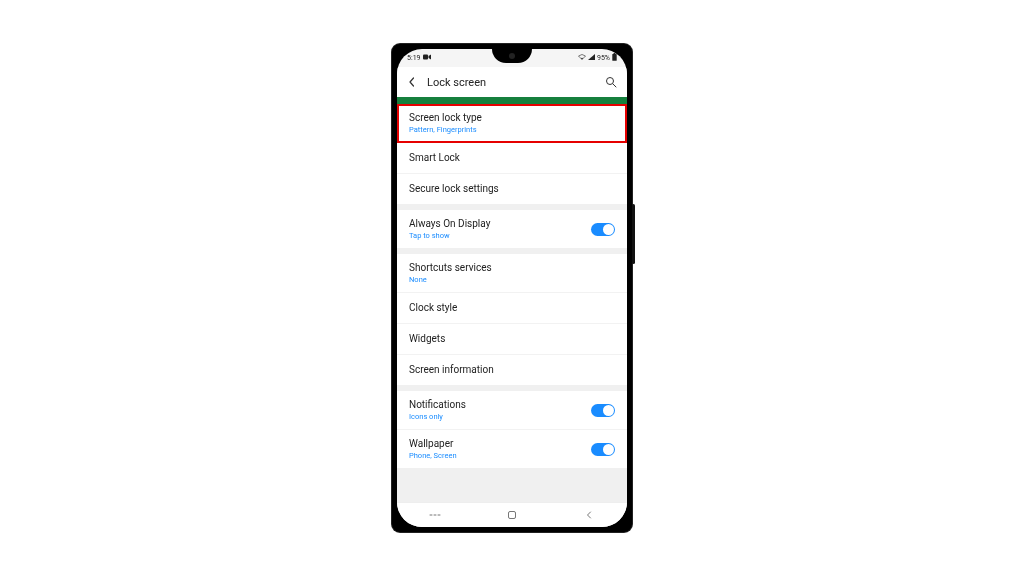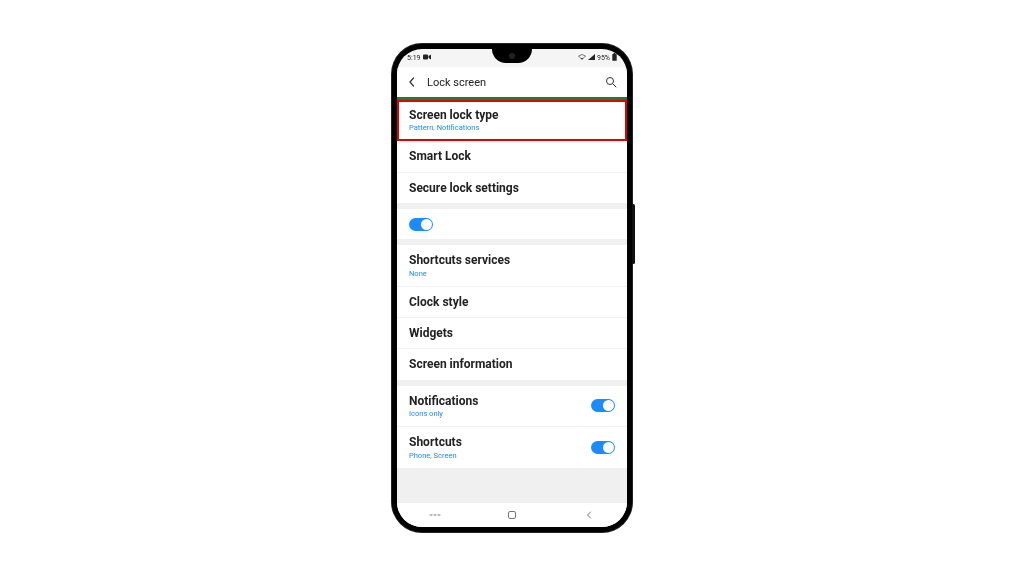"5:19" .phone { border-radius: 30px -> 8px }
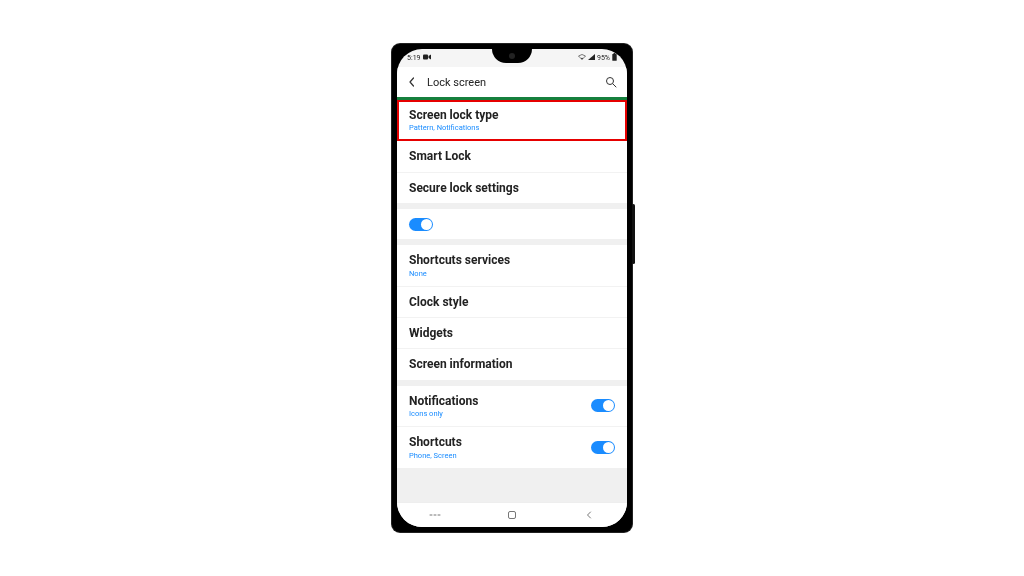"Lock screen" .header { border-bottom: 3px solid #15803d -> 7px solid #15803d }
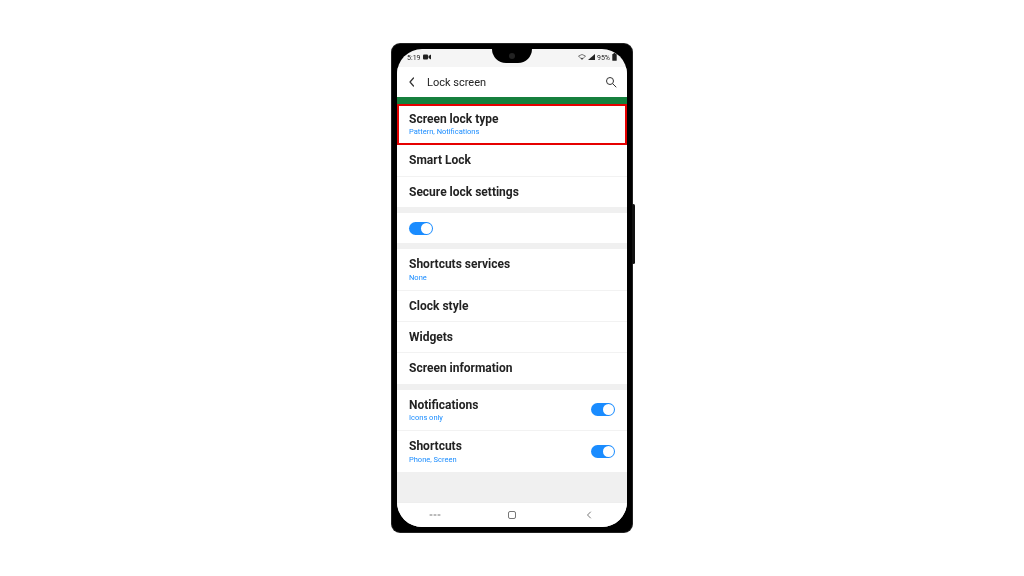"Screen lock type" .row .t1 { font-size: 12px -> 10px; font-weight: bold -> none }
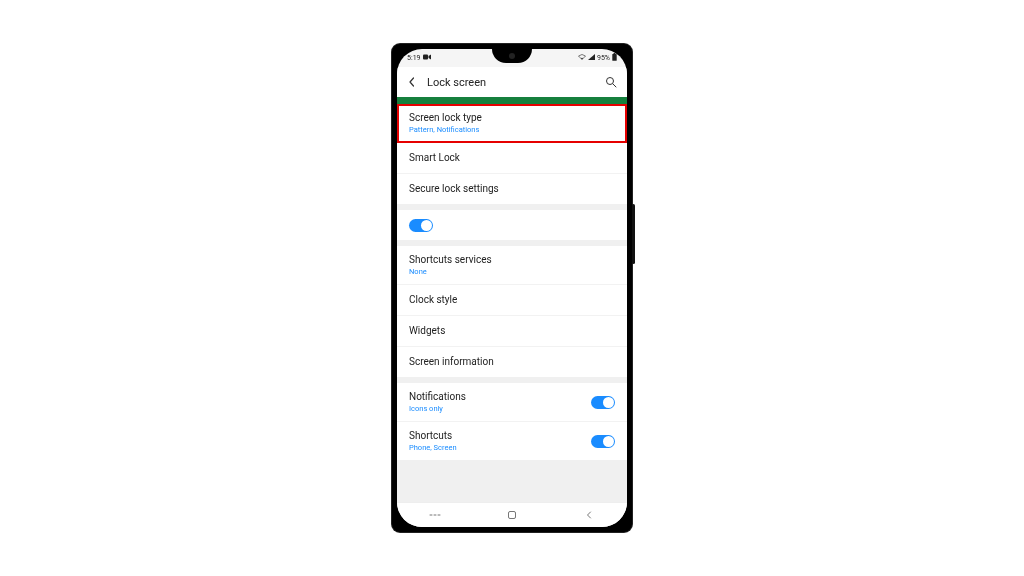"Pattern, Notifications" div.t2 { text: Notifications -> Fingerprints }
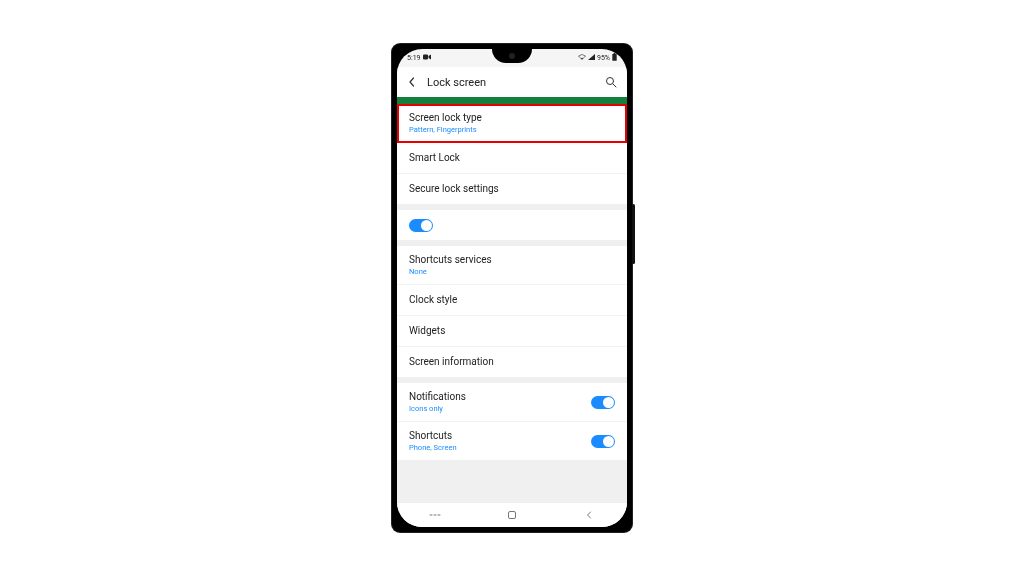"Always On Display" div.txt { html: none -> <div> <div>Always On Display</div> <div>Tap to show</div> </div> }
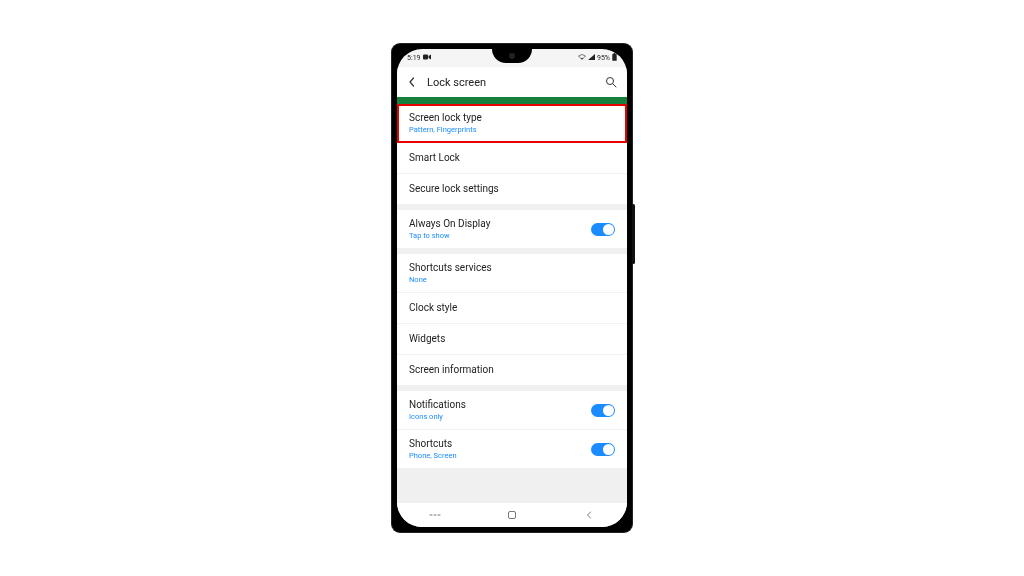"Shortcuts" div.t1 { text: Shortcuts -> Wallpaper }
